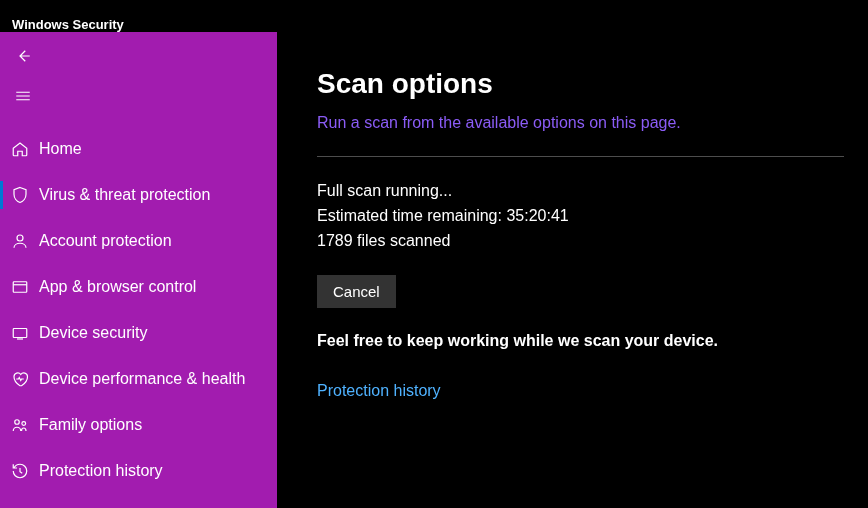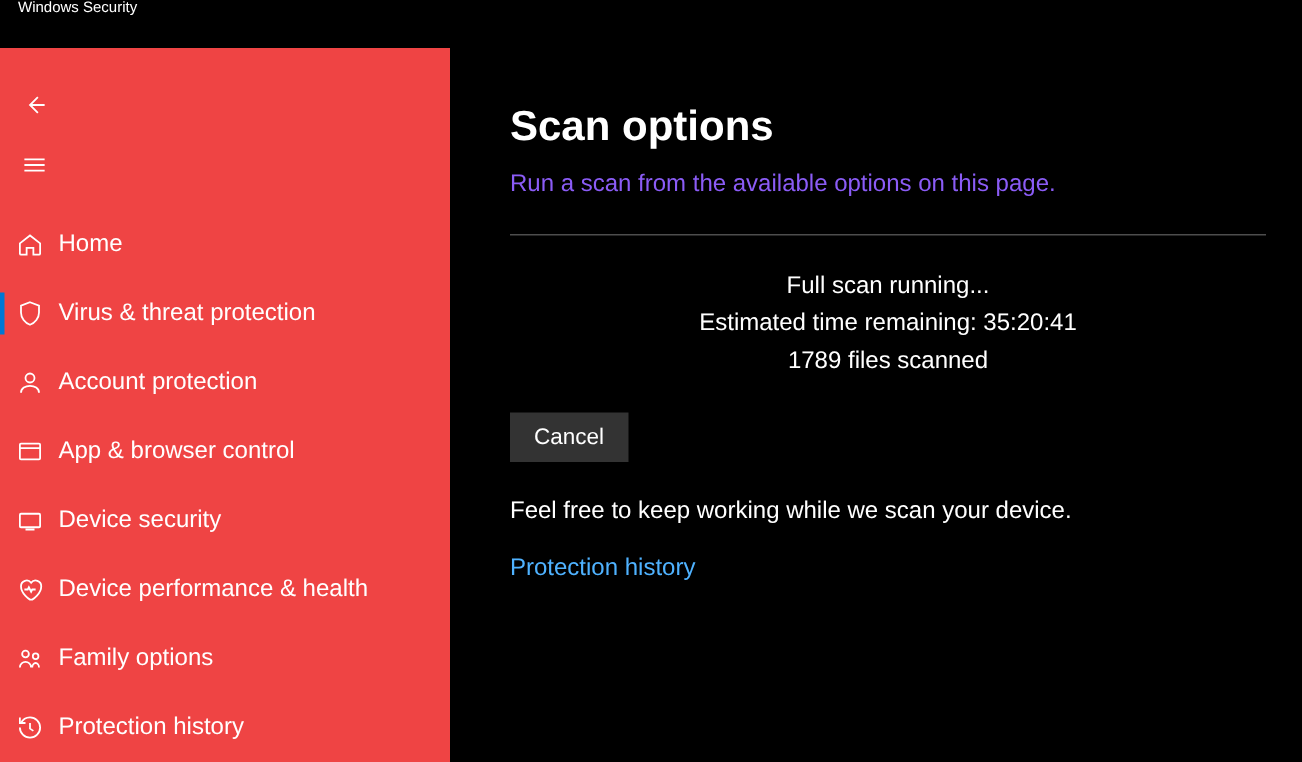"Windows Security" .titlebar { align-items: flex-start -> flex-end; font-size: 10px -> 13px; font-weight: 400 -> 700 }
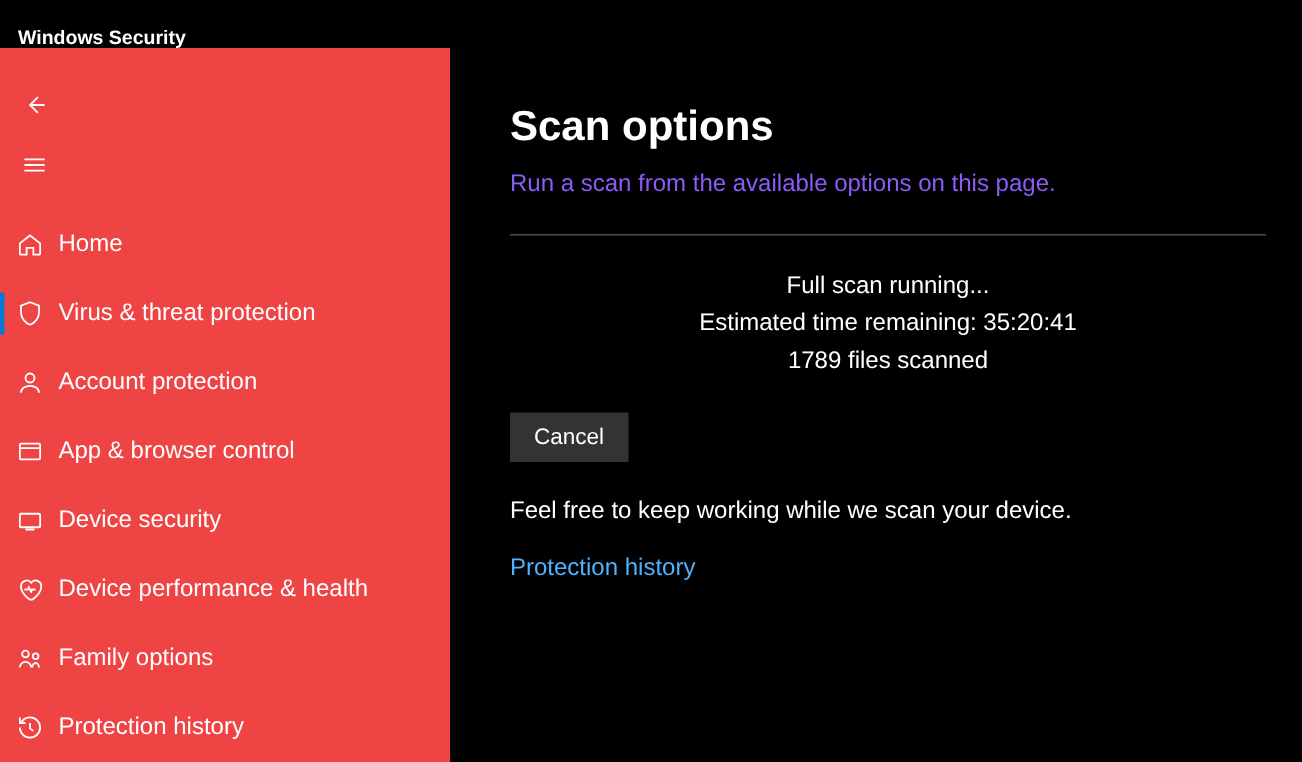"Home" .sidebar { background: #ef4444 -> #a21caf; padding-top: 20px -> 6px; width: 300px -> 277px }
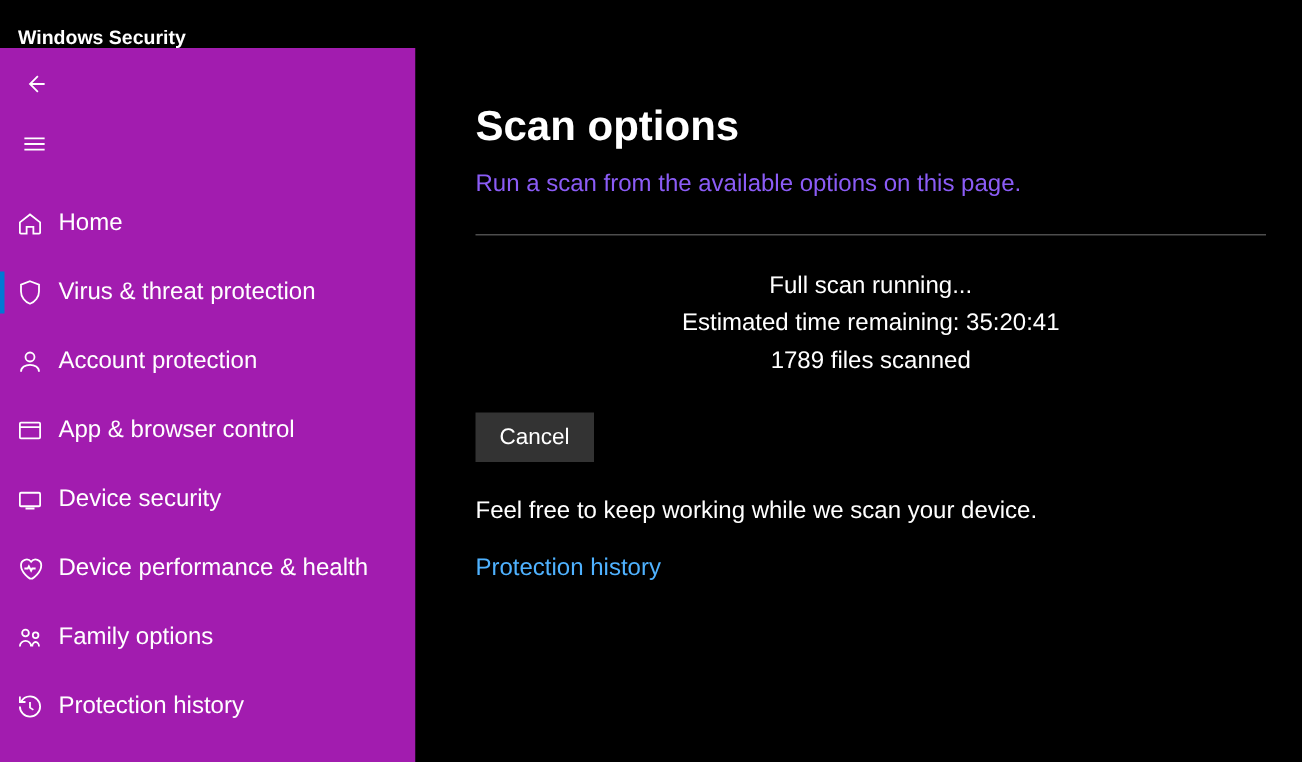"Full scan running..." .status-line { text-align: center -> none }
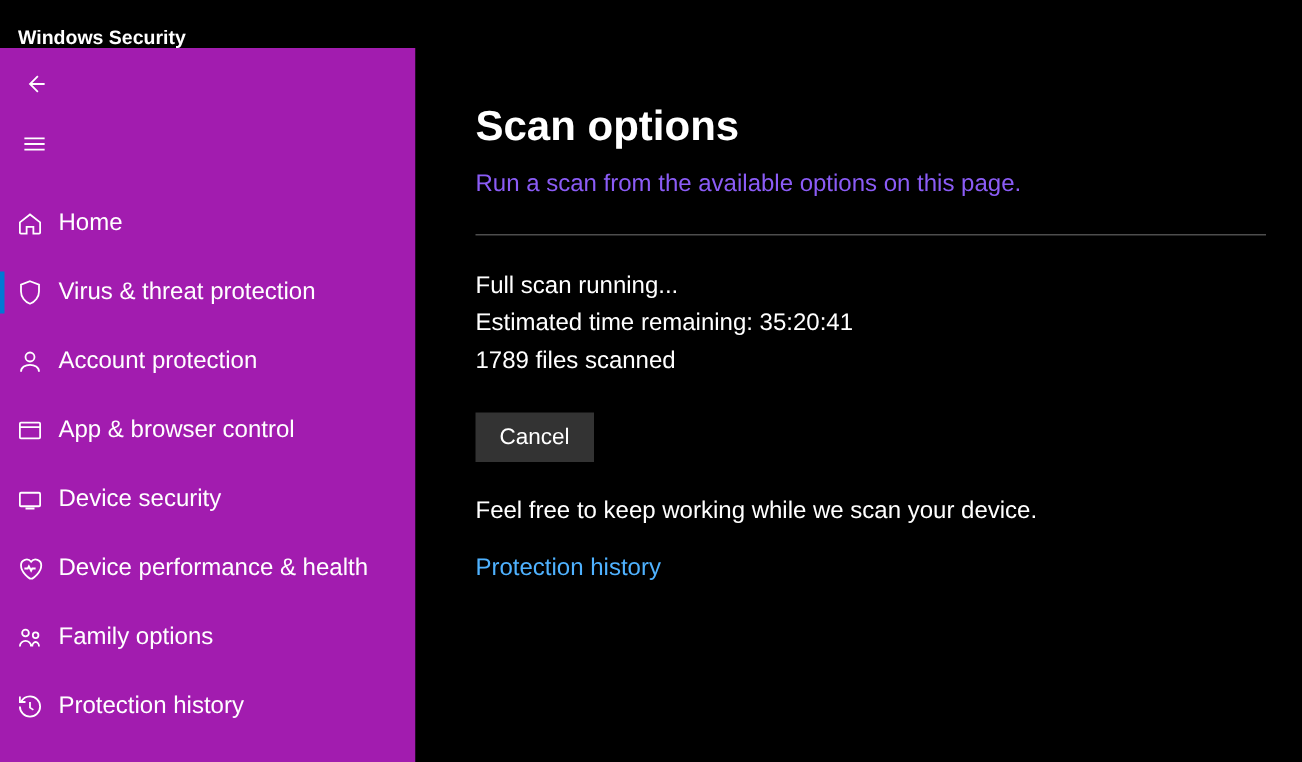"Feel free to keep working" .info-line { font-weight: 400 -> 700; margin-bottom: 20px -> 32px }
